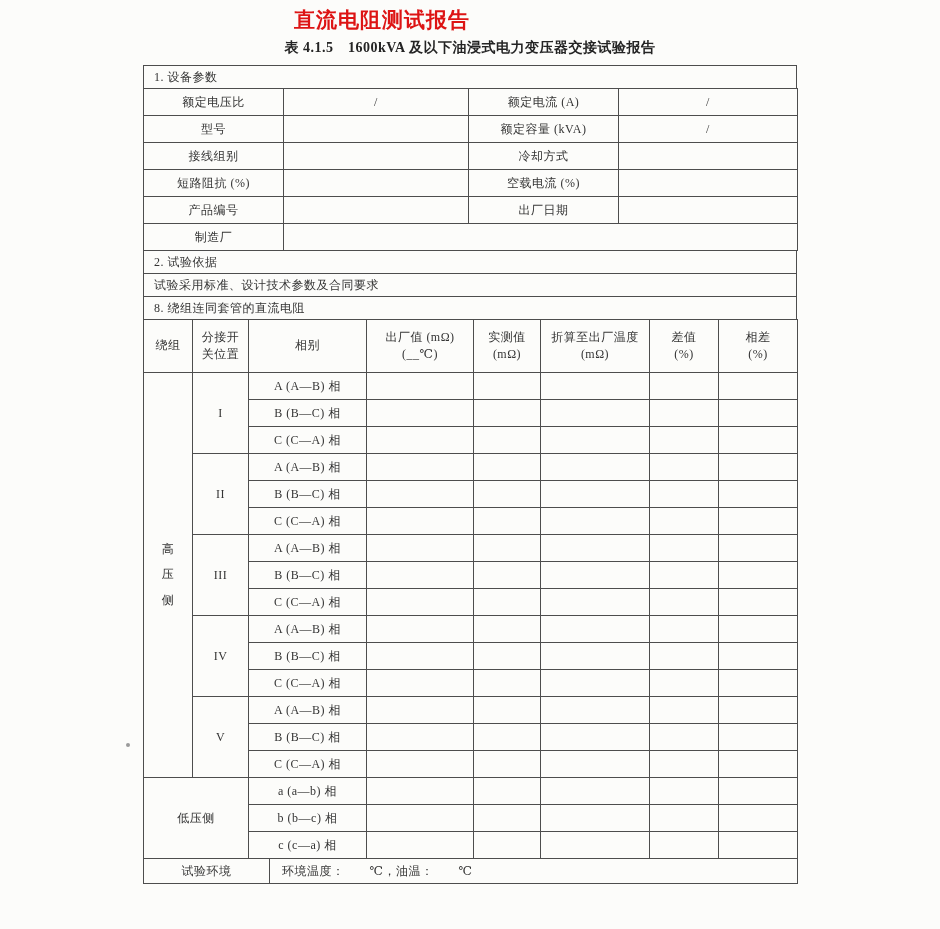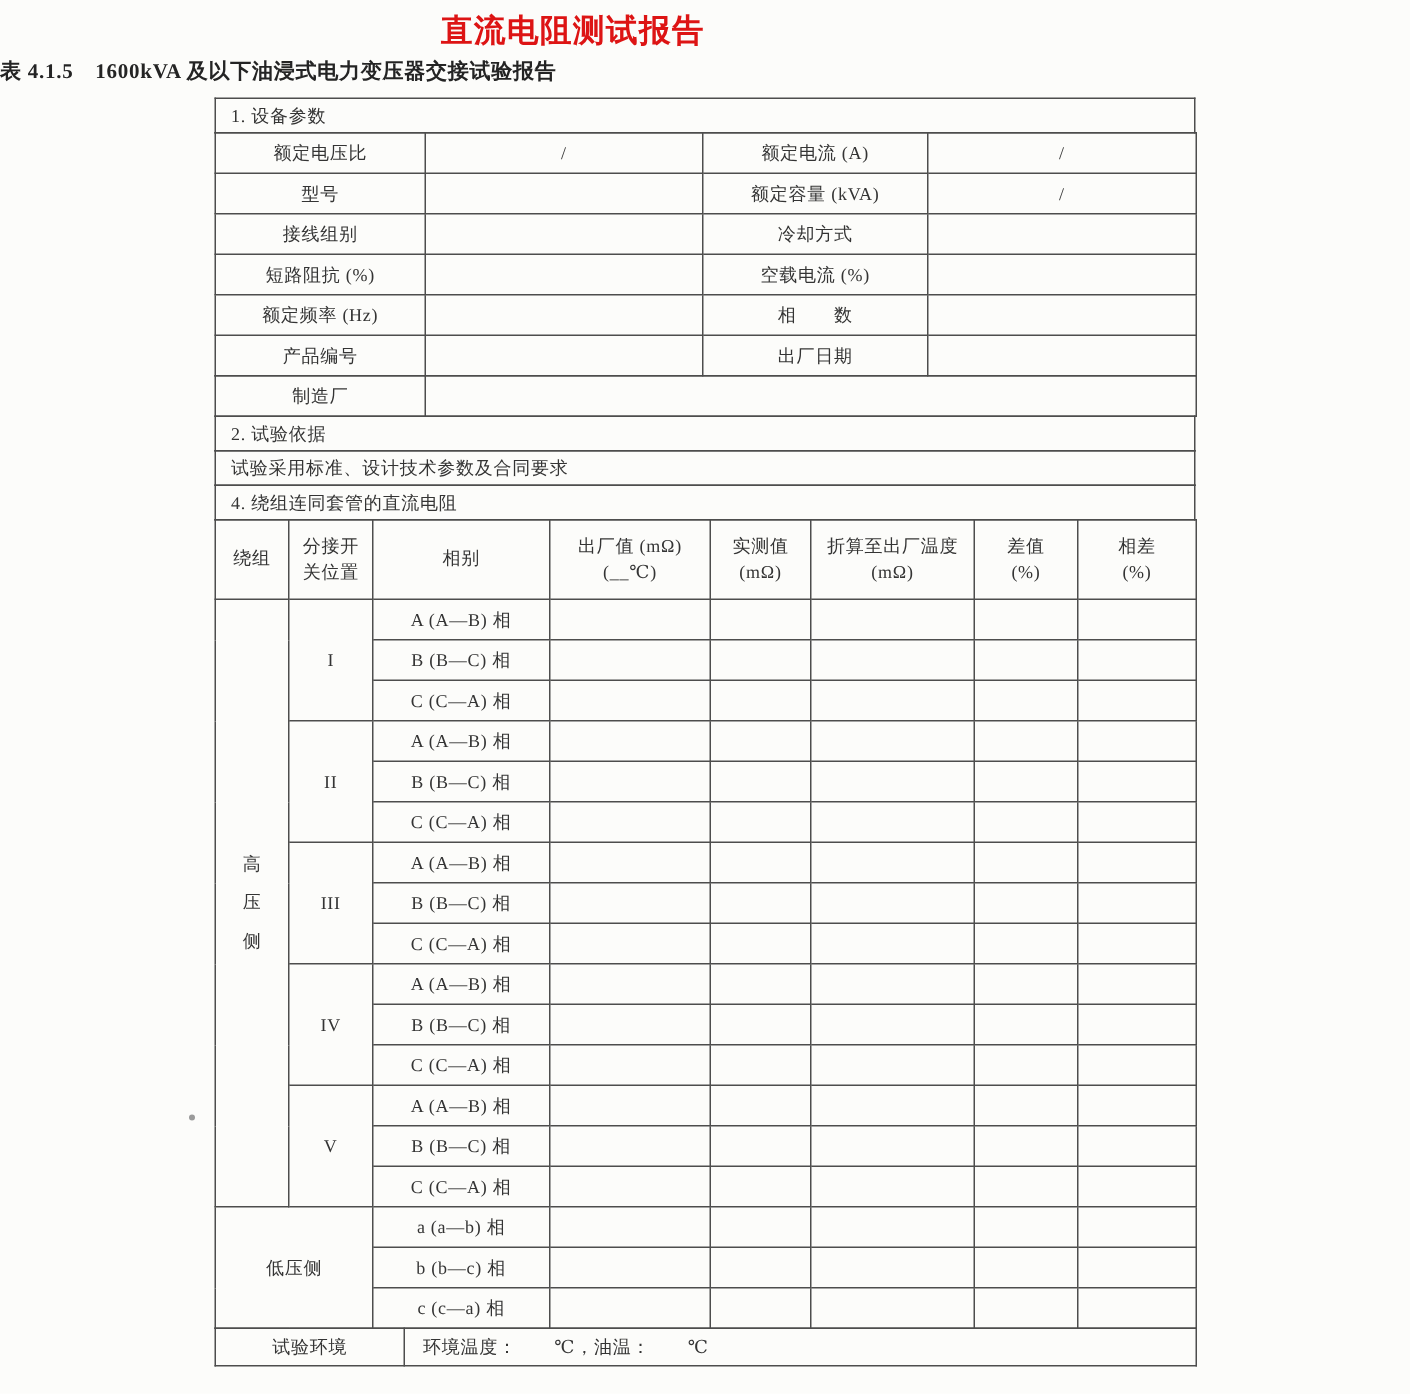"表 4.1.5 1600kVA 及以下油浸式电力变压器交接试验报告" .doc-caption { text-align: left -> center }
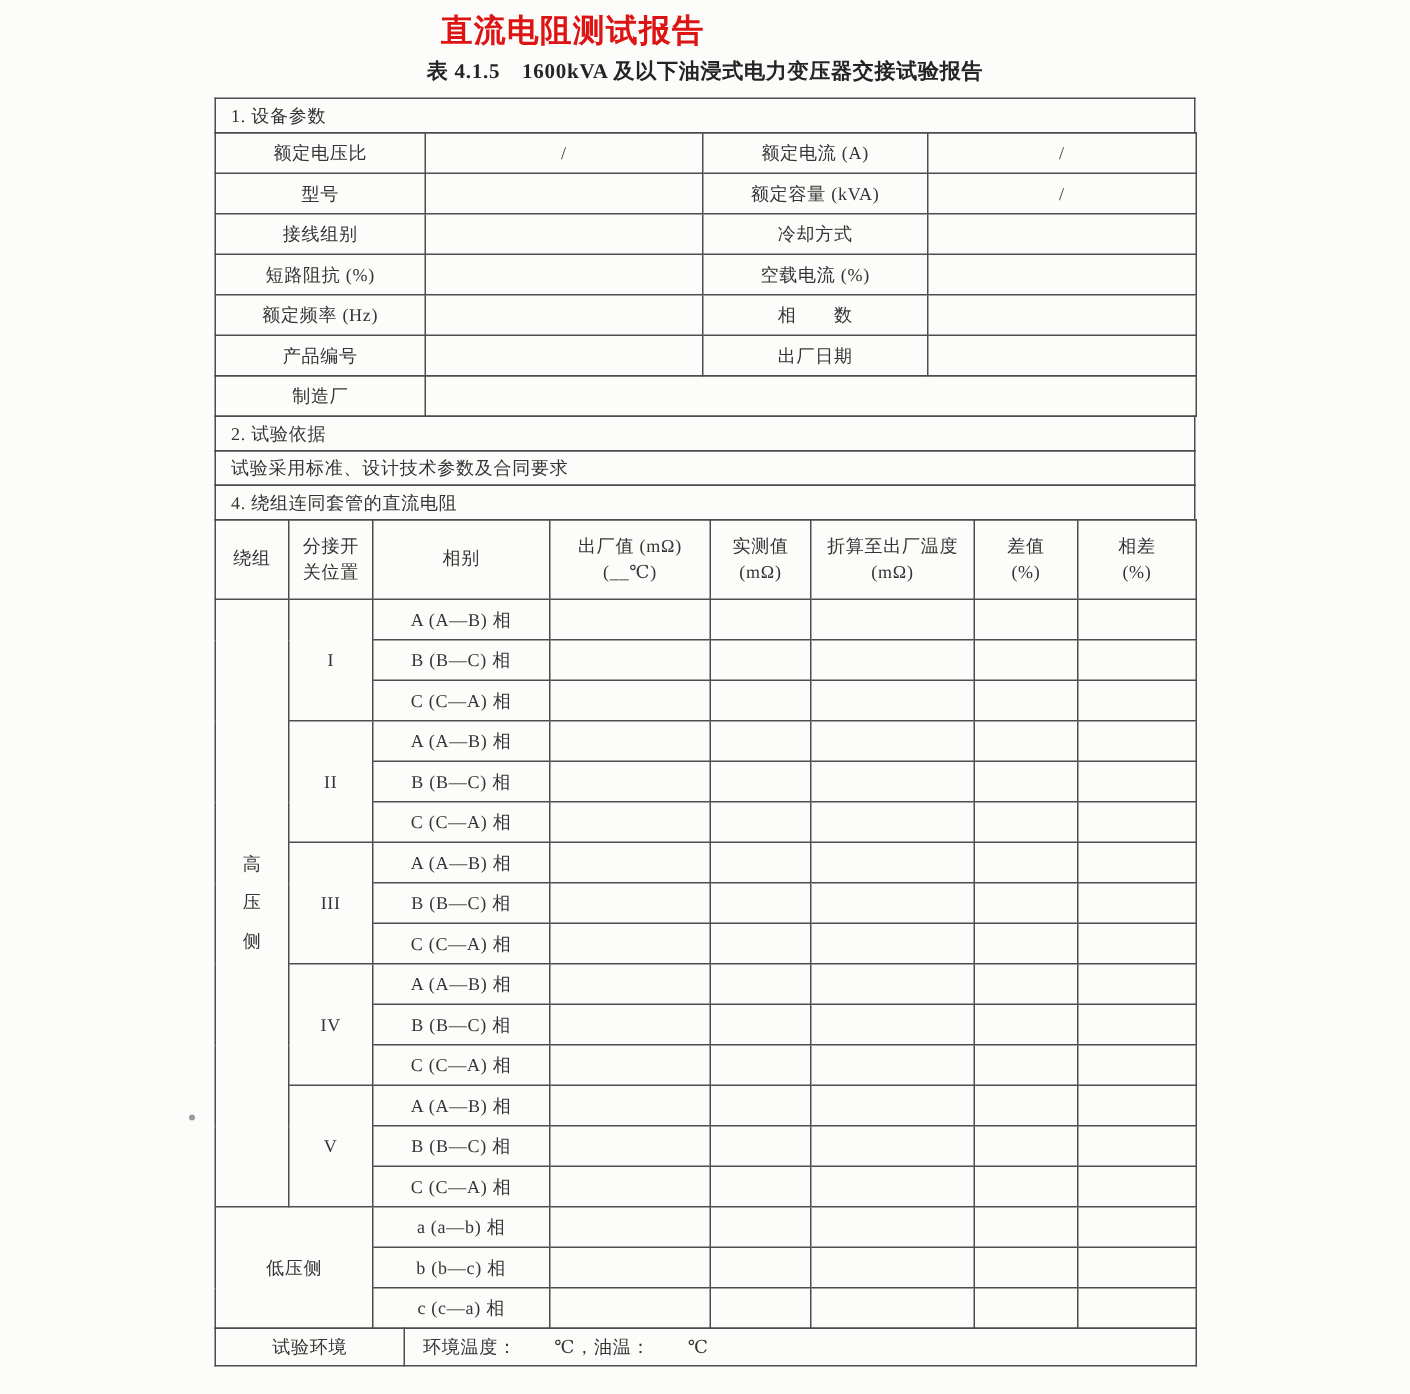"额定频率 (Hz)" tr.h24 { html: <tr> <td>额定频率 (Hz)</td> <td></td> <td>相 数</td> <td></td> </tr> -> none }
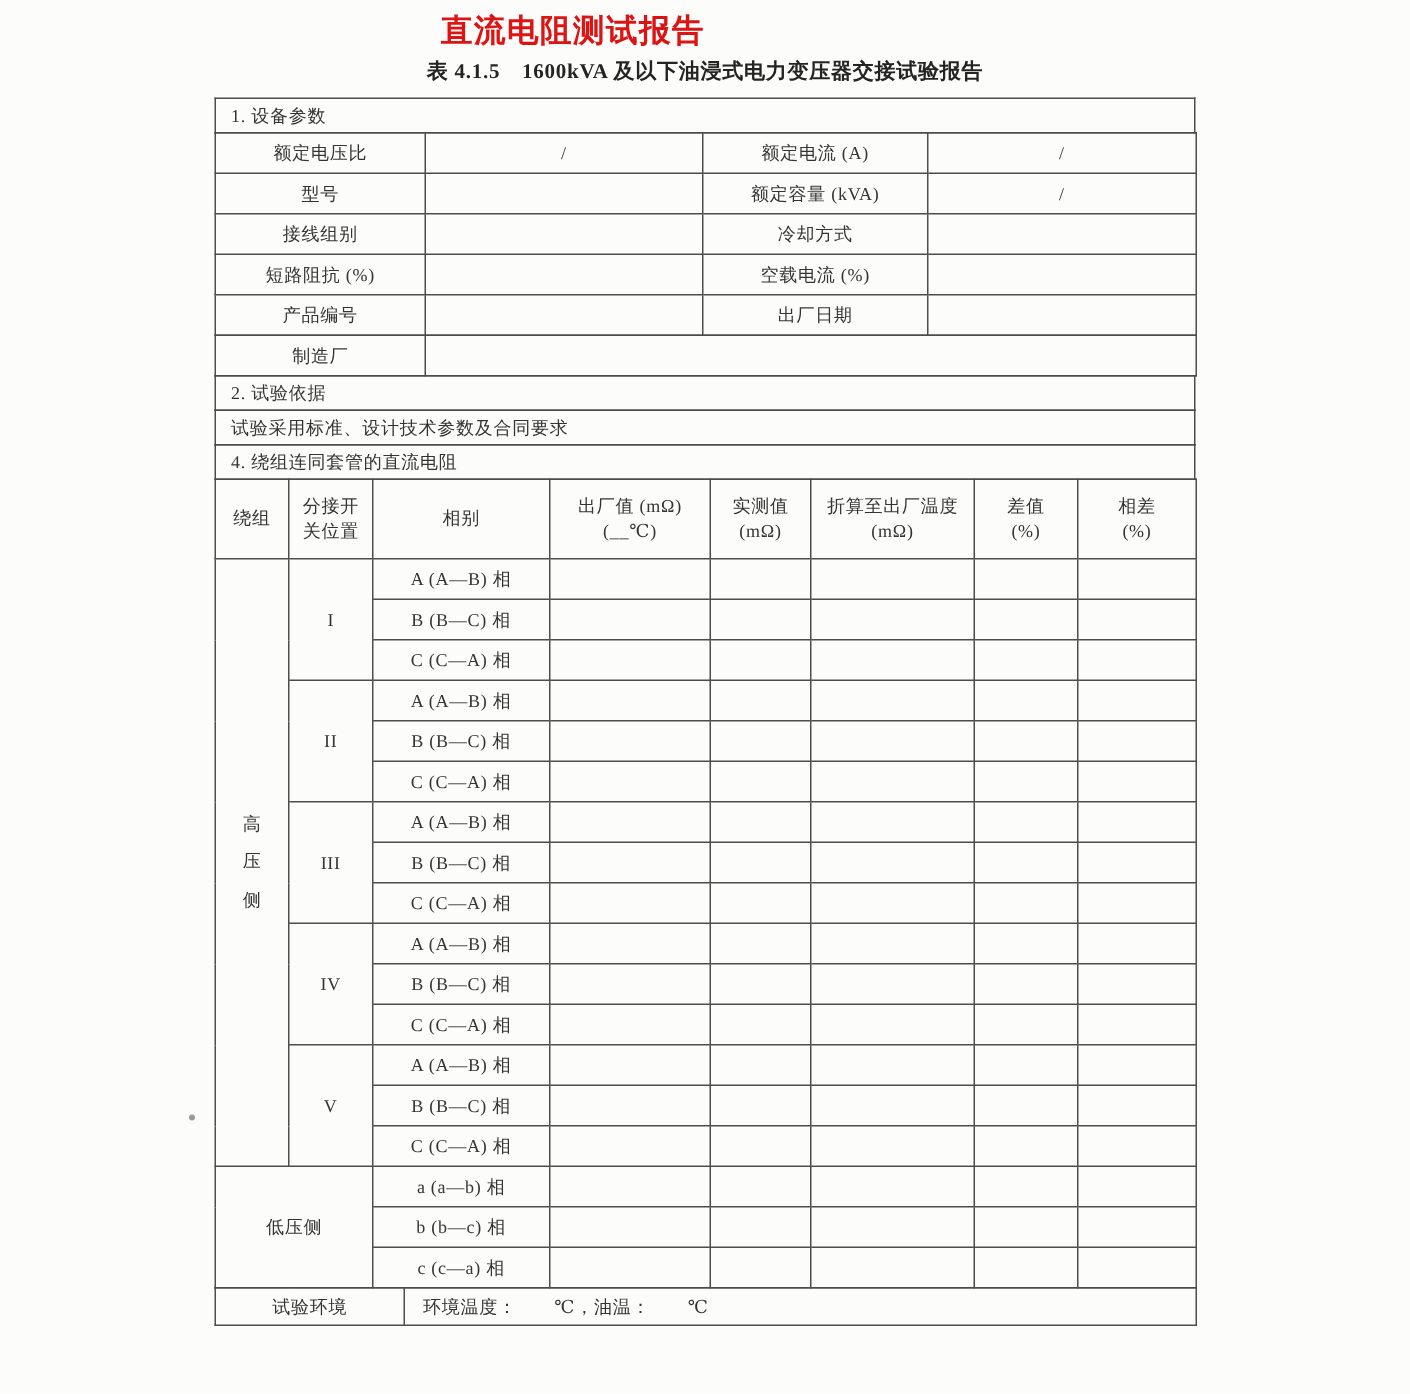"4. 绕组连同套管的直流电阻" td.sec { text: 4 -> 8 }
